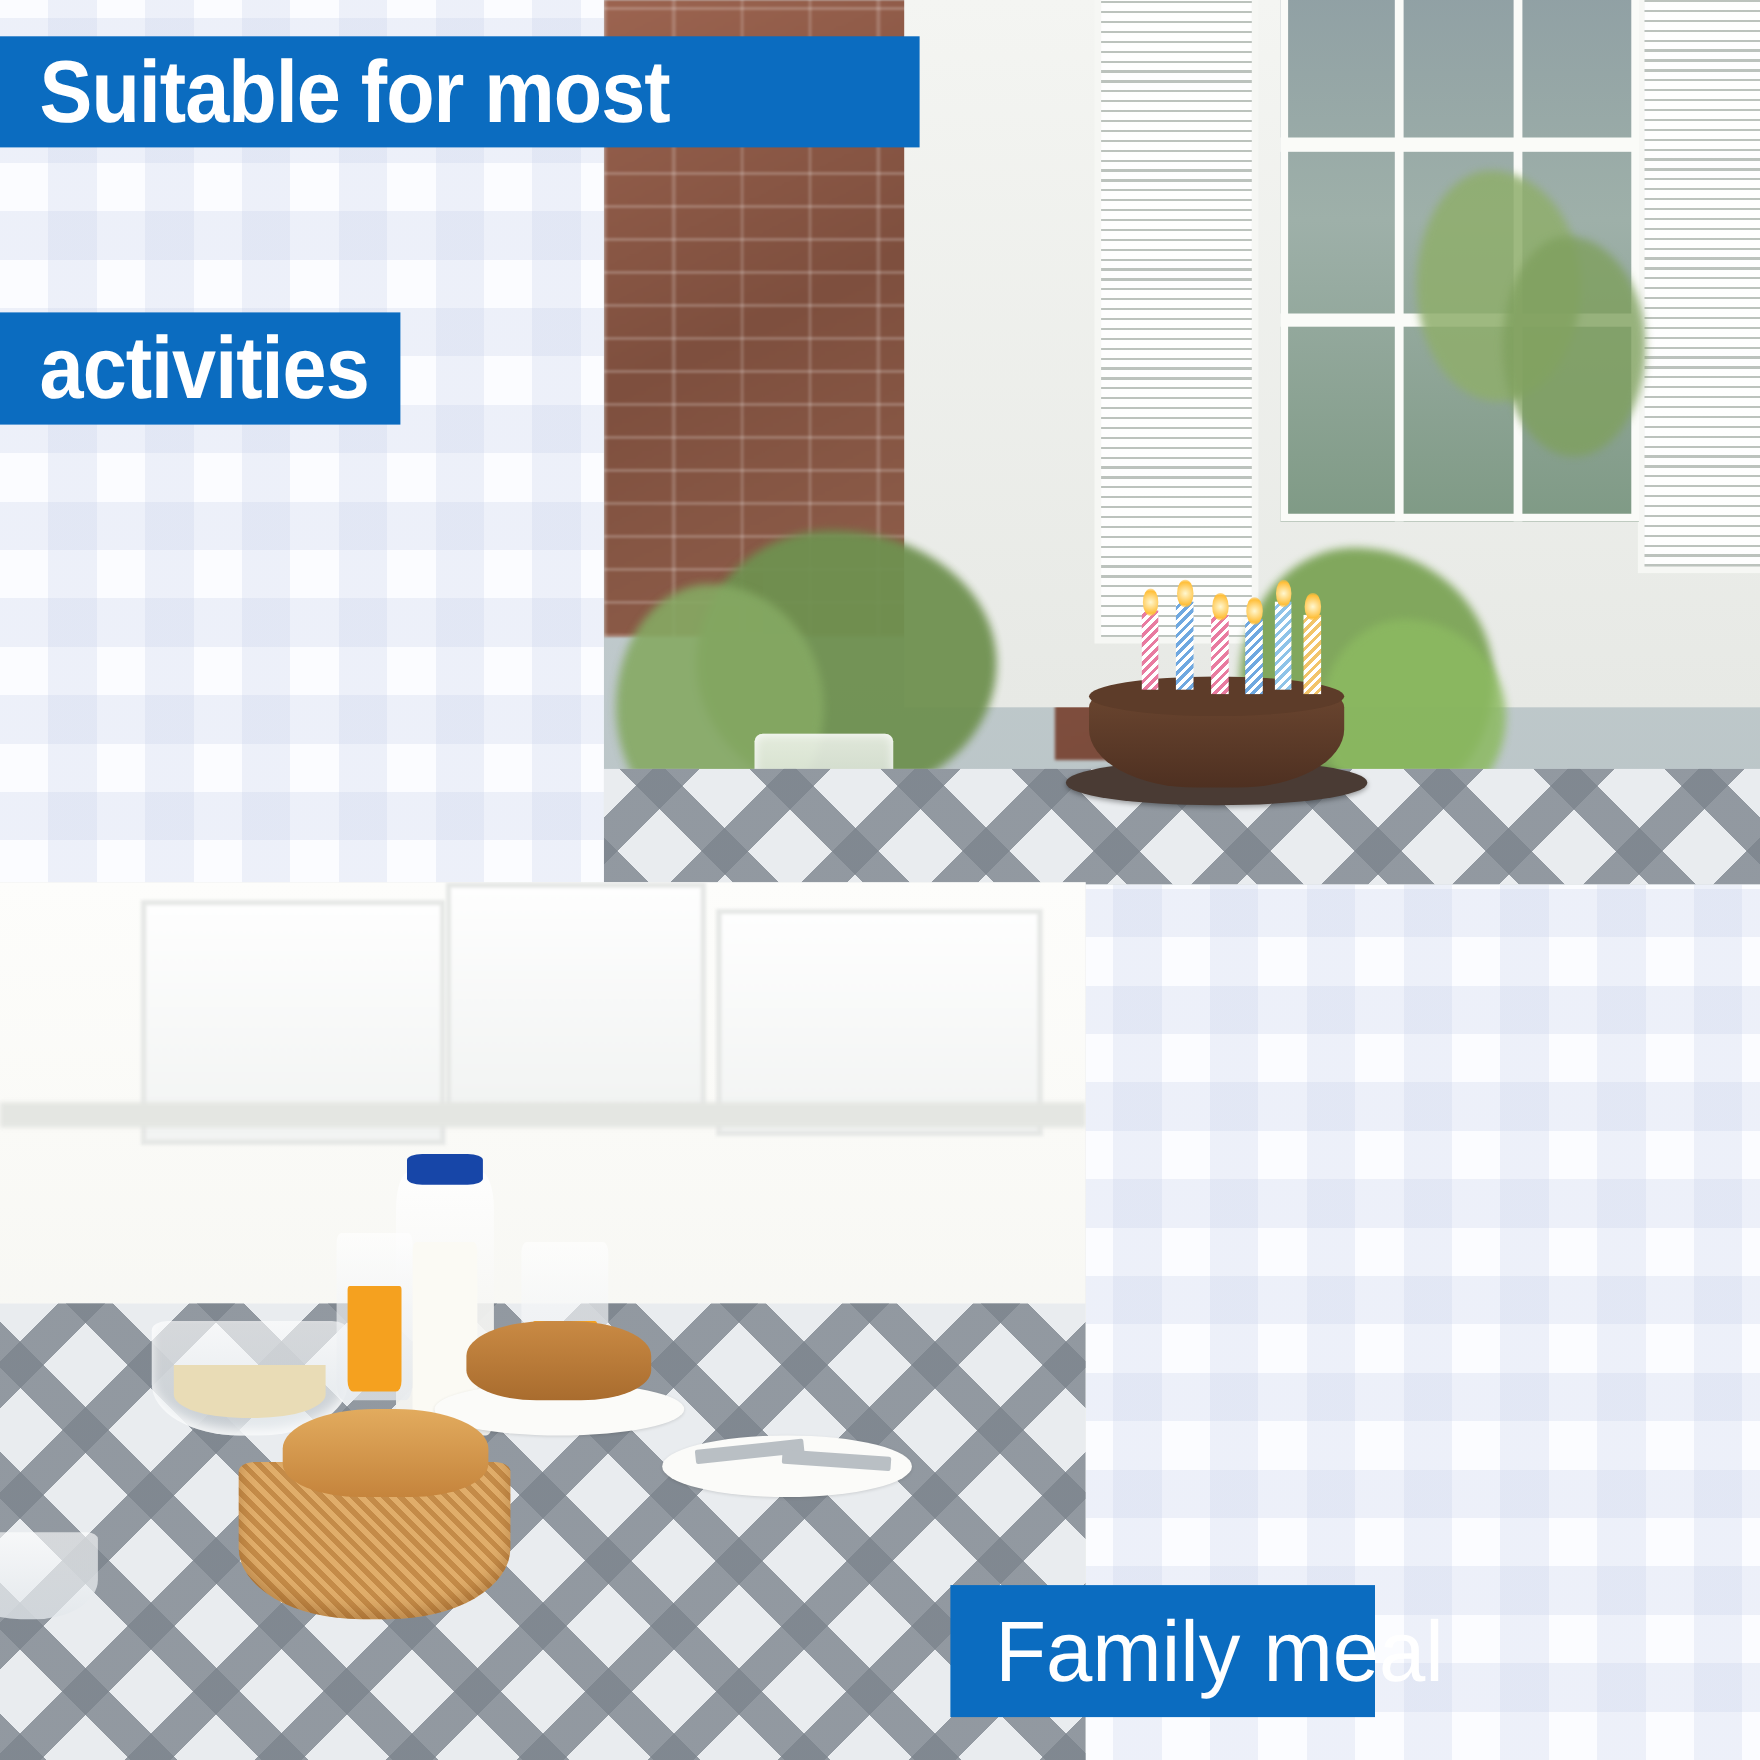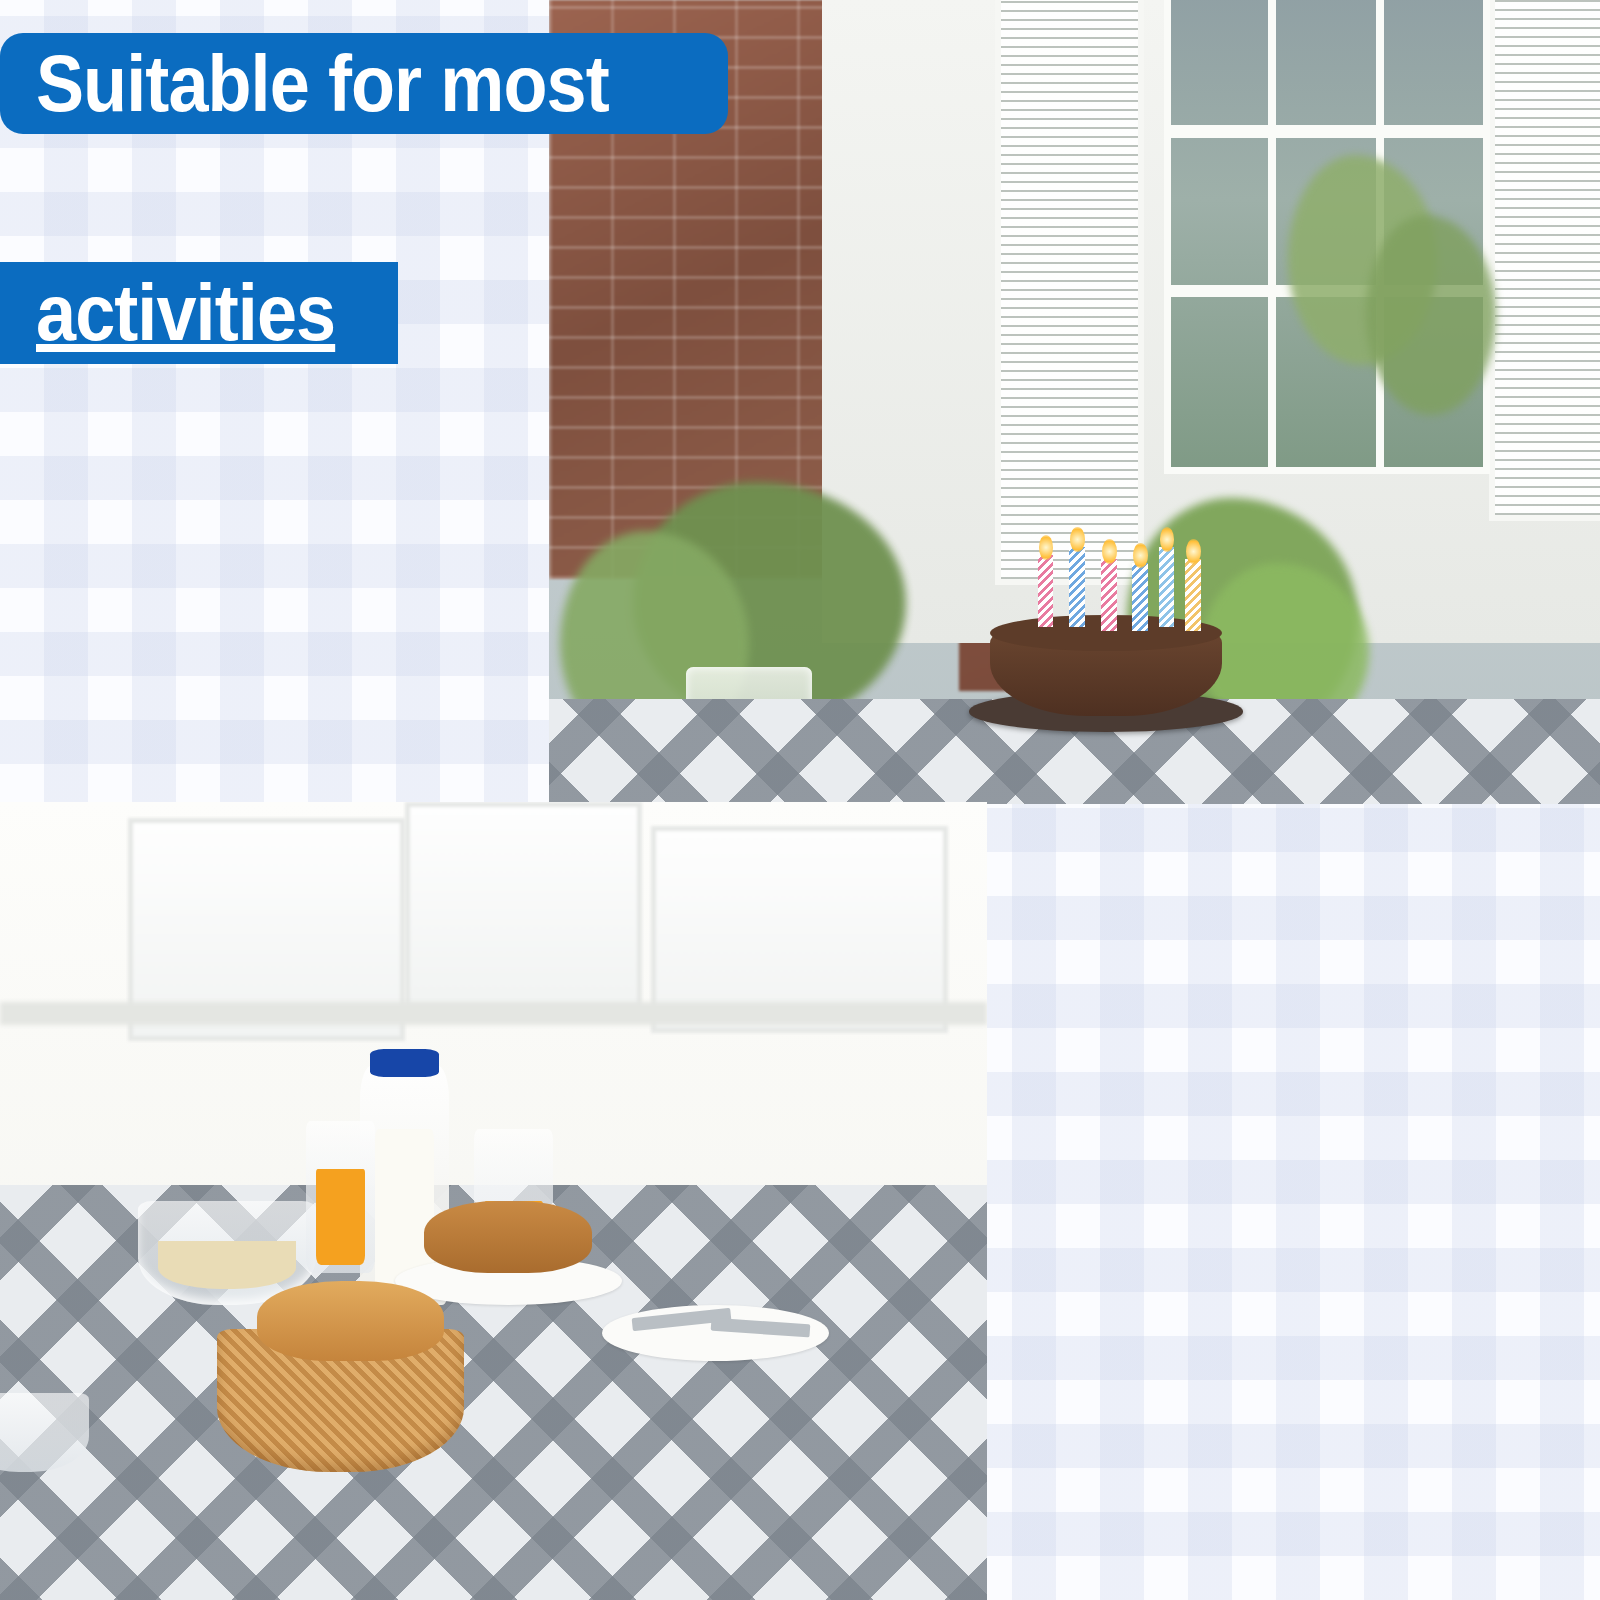"Suitable for most" #bar-line1 { border-radius: 23px -> none; width: 728px -> 836px }
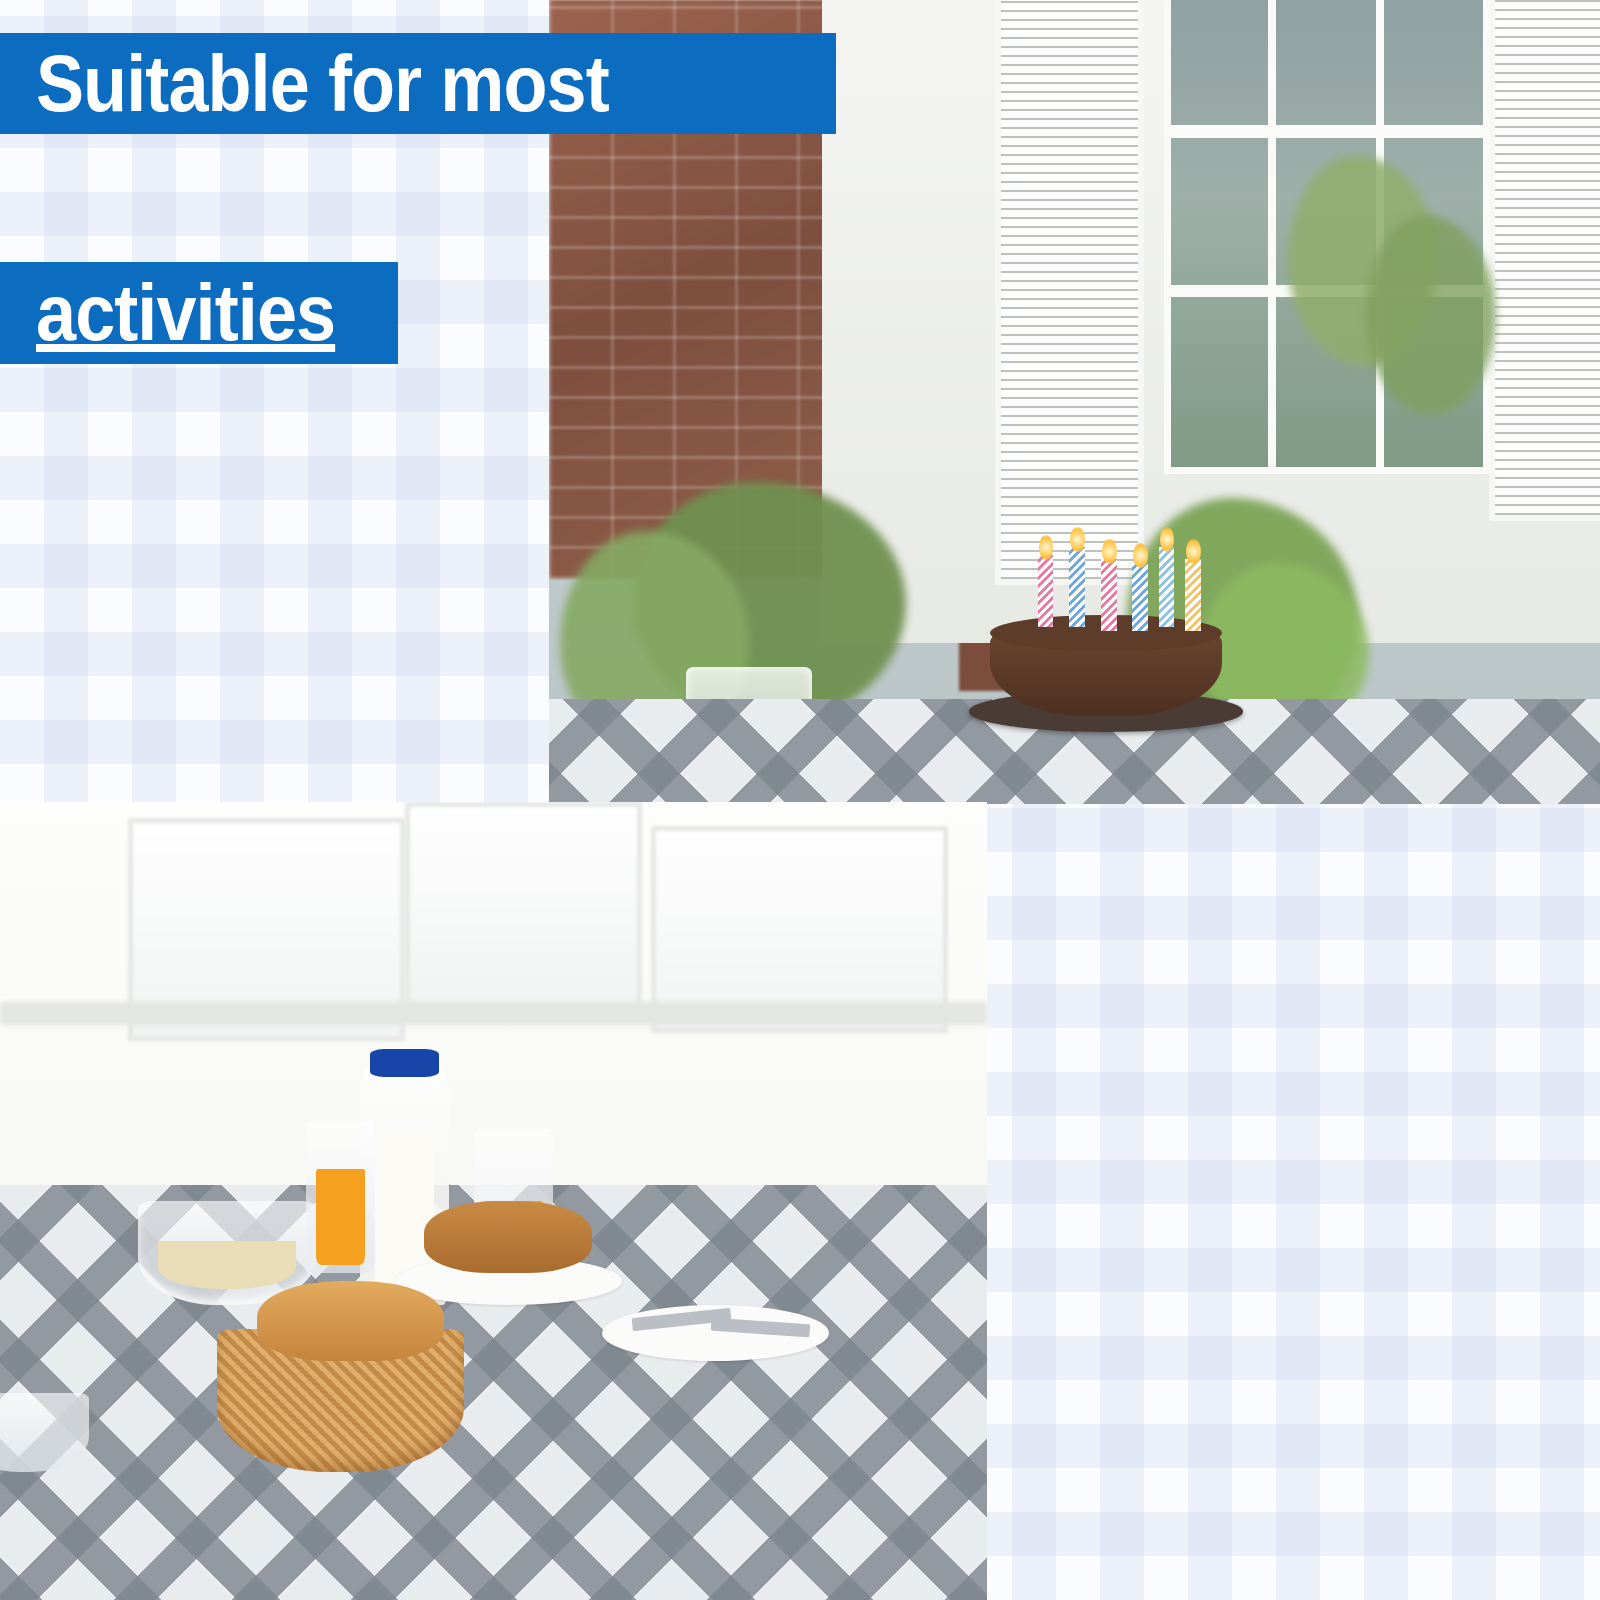"activities" #bar-line3 { text-decoration: underline -> none; top: 262px -> 284px; width: 398px -> 364px }
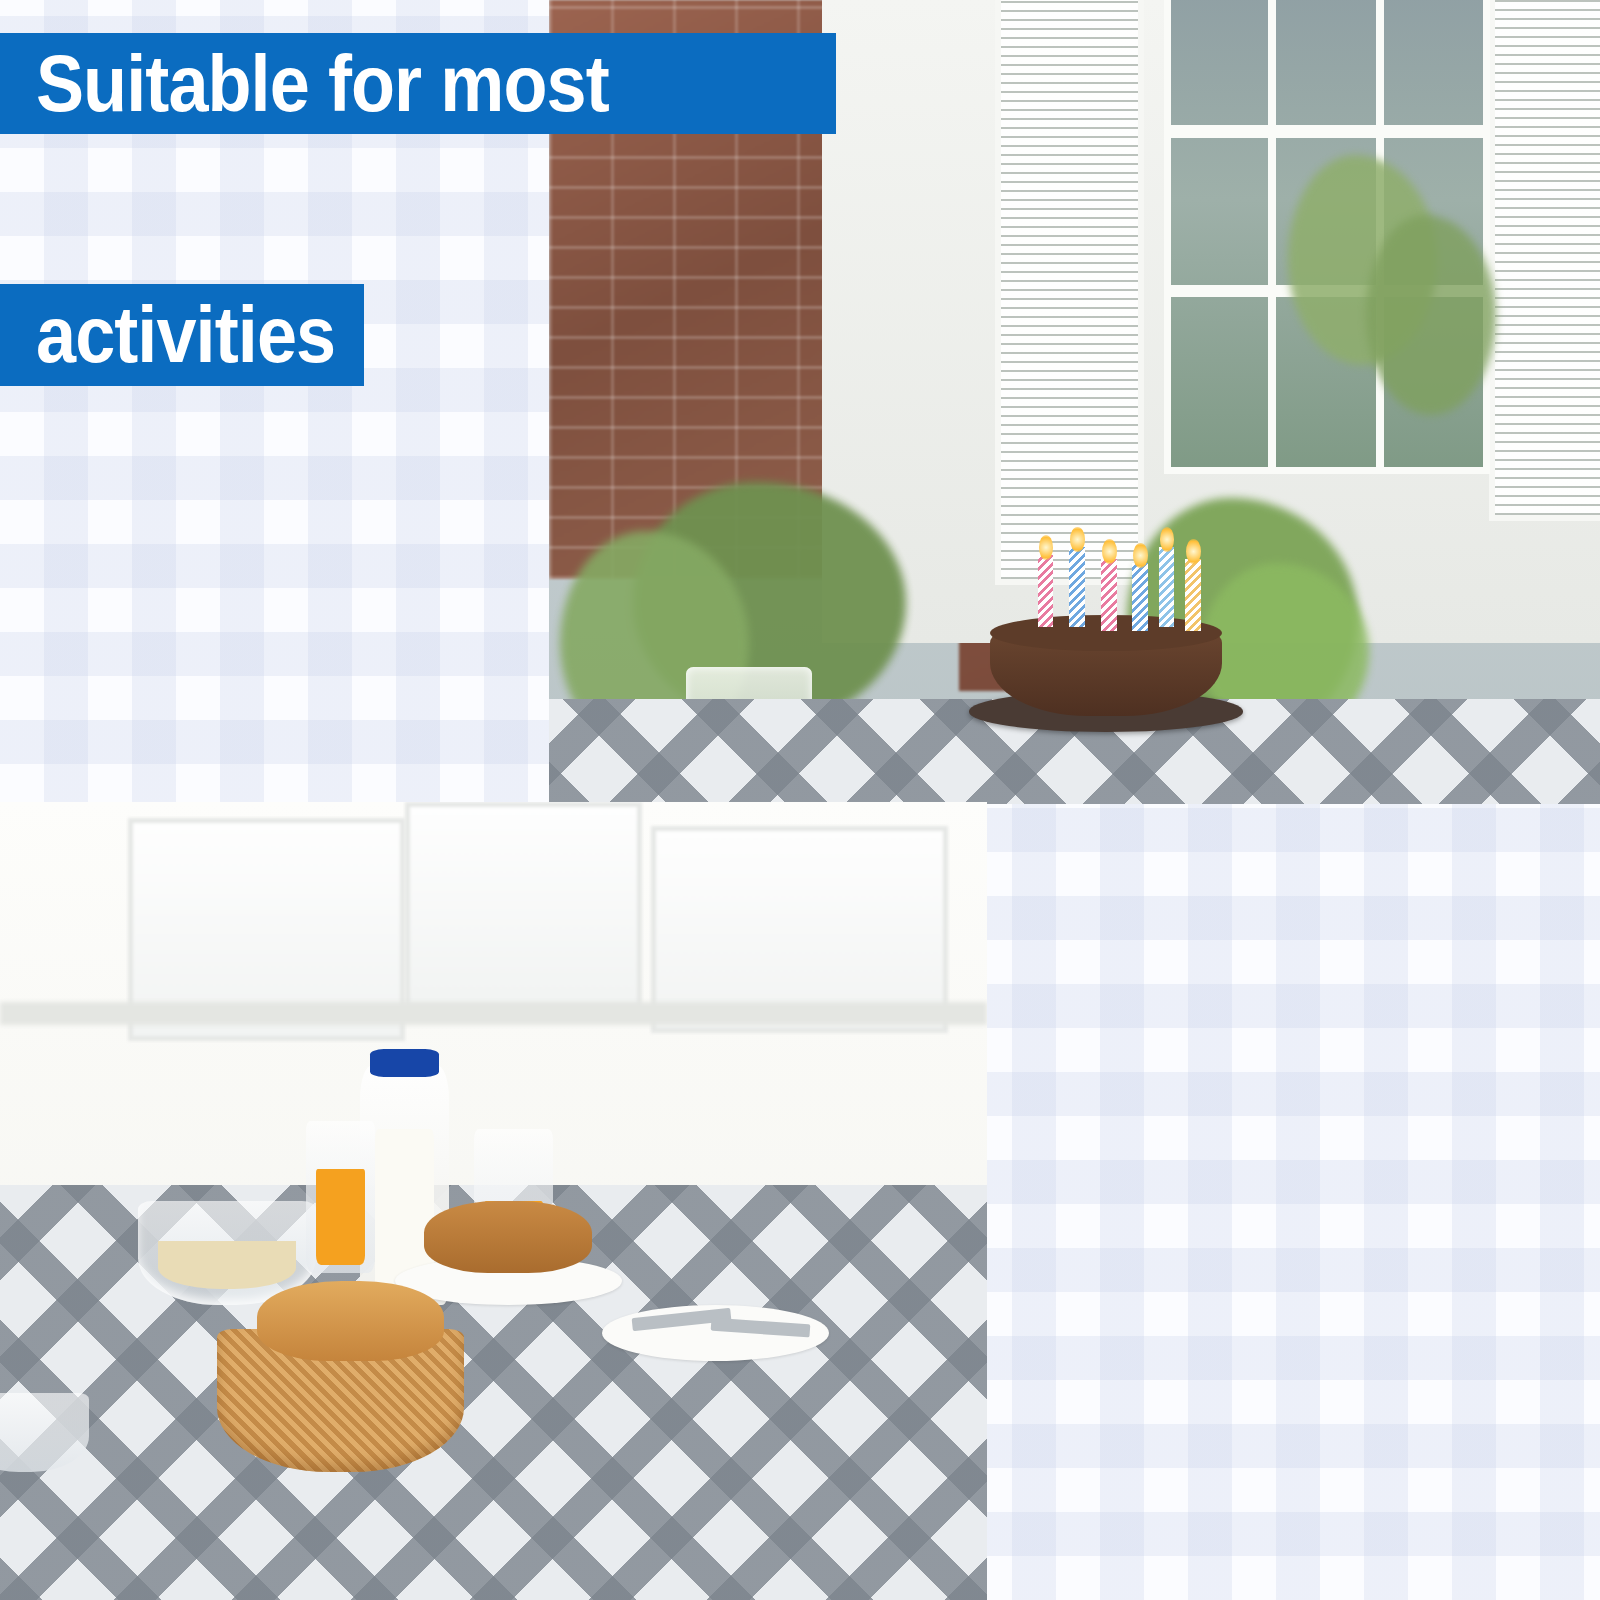"Family meal" div.bar { html: none -> <div> <span>Family meal</span> </div> }
